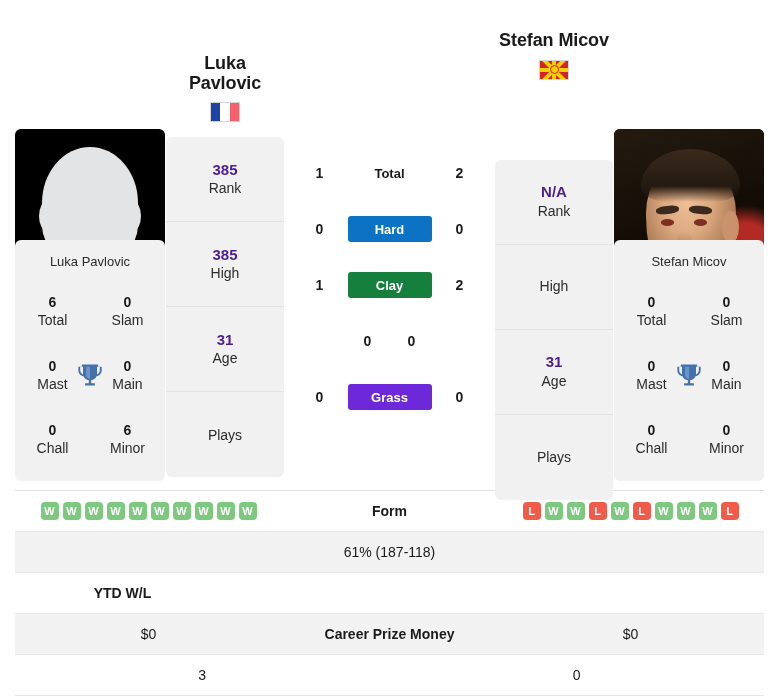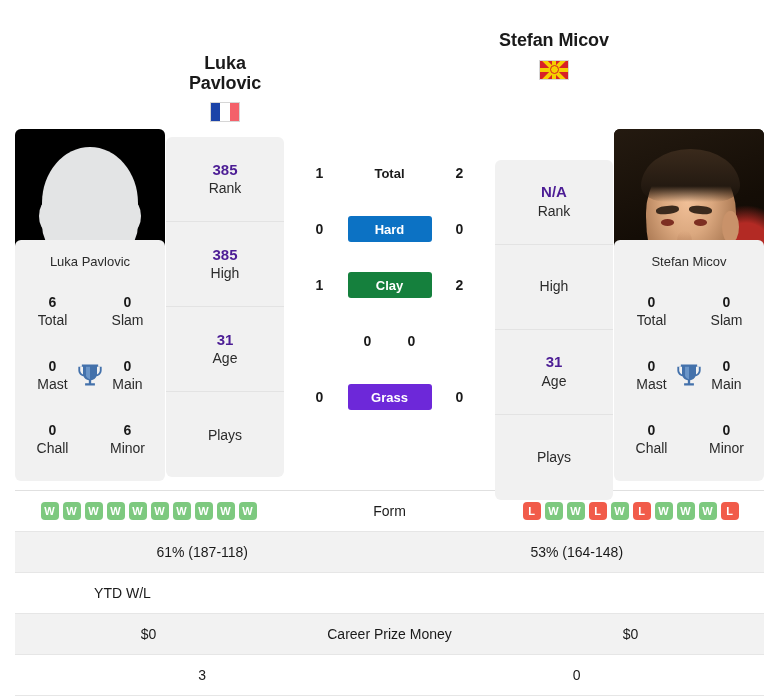"Form" .scell.mid { font-weight: 400 -> 700 }
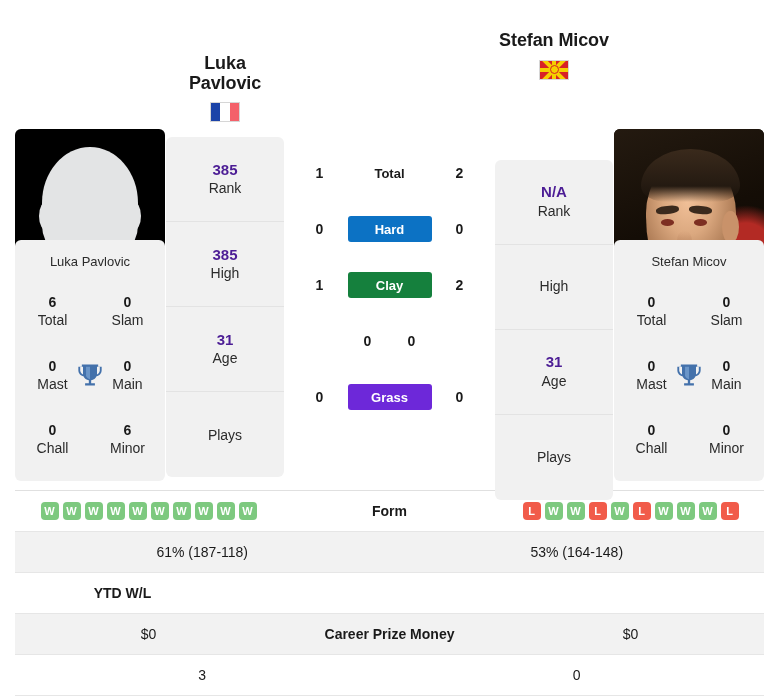"53% (164-148)" div.scell { html: <div>53% (164-148)</div> -> none }
